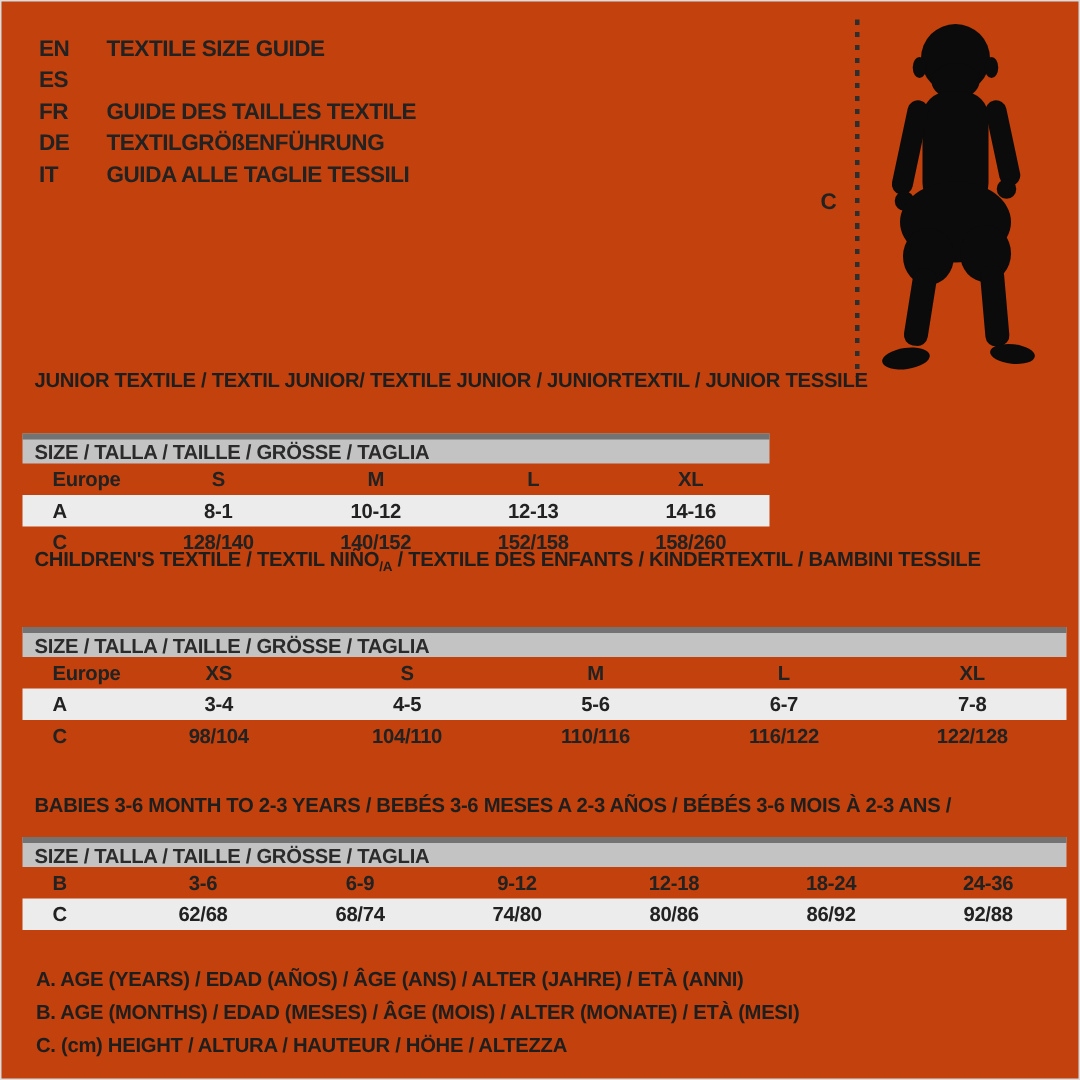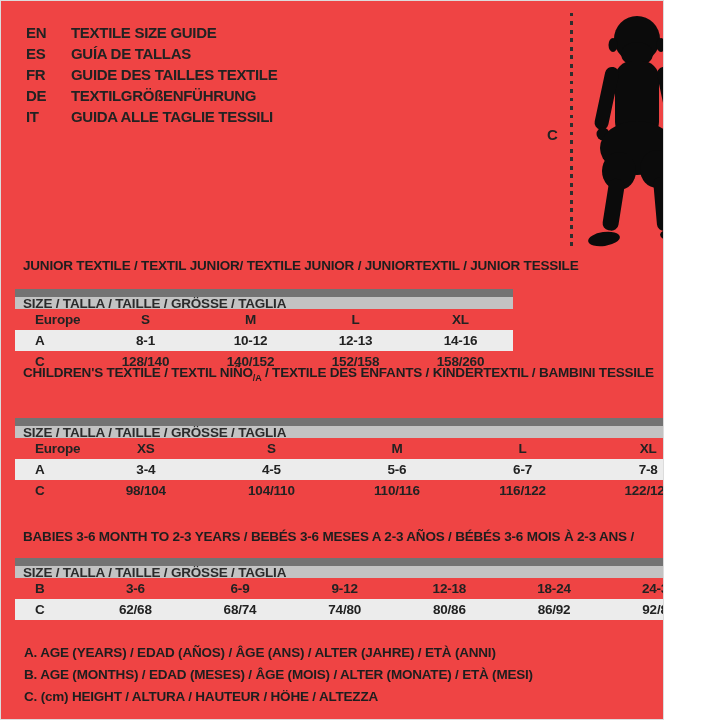"EN" .page { background: #ef4444 -> #c2410c; width: 664px -> 720px }
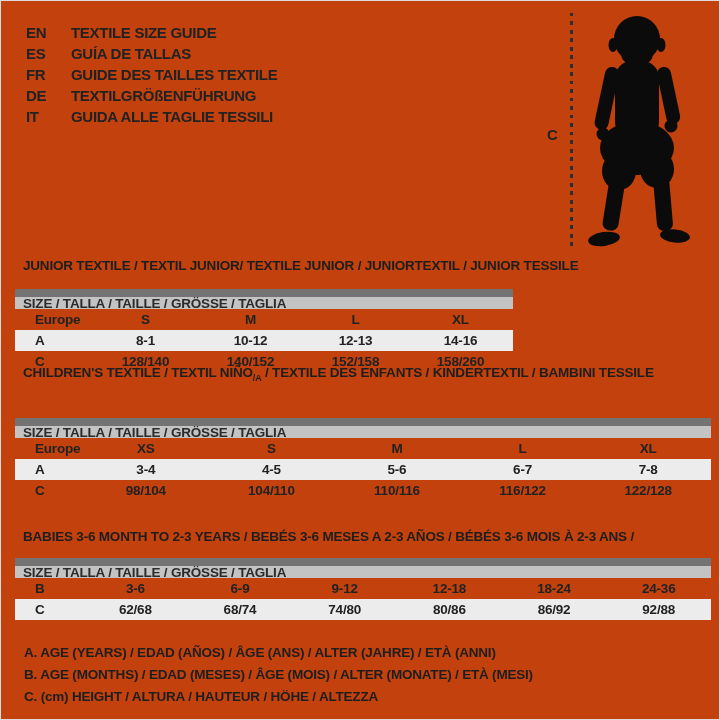"GUÍA DE TALLAS" span.lang-label { html: <span>GUÍA DE TALLAS</span> -> none }
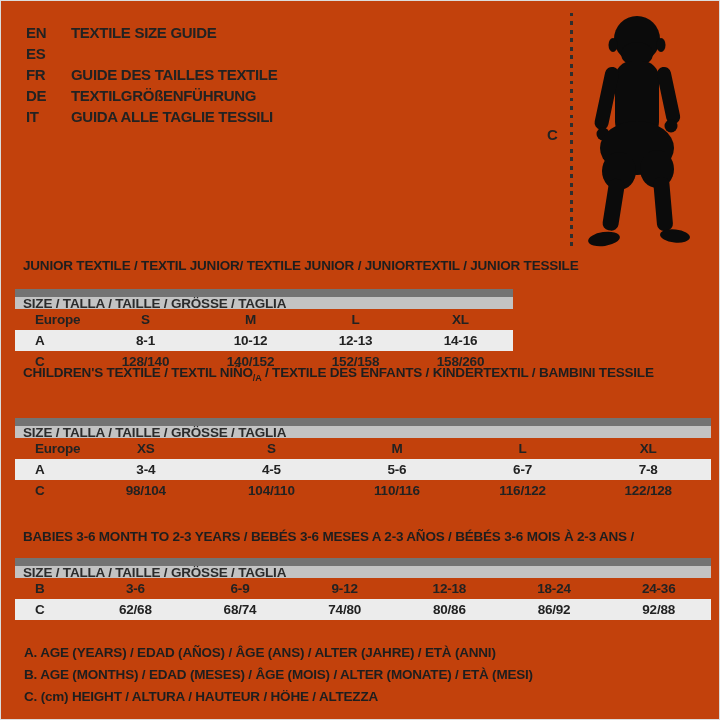"JUNIOR TEXTILE / TEXTIL JUNIOR/" .t1-title { top: 257px -> 245px }
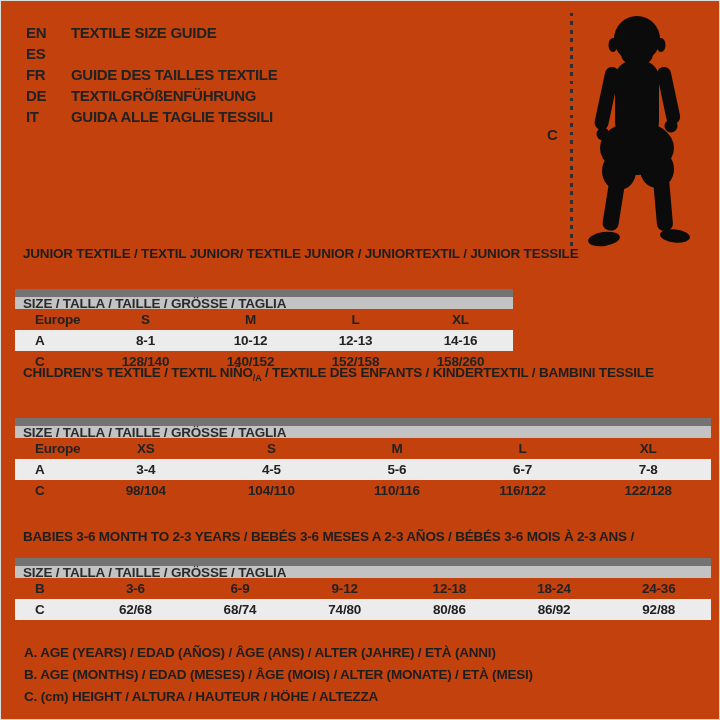"SIZE / TALLA / TAILLE" .size-bar { border-top: 8px solid #737373 -> 4px solid #737373 }
